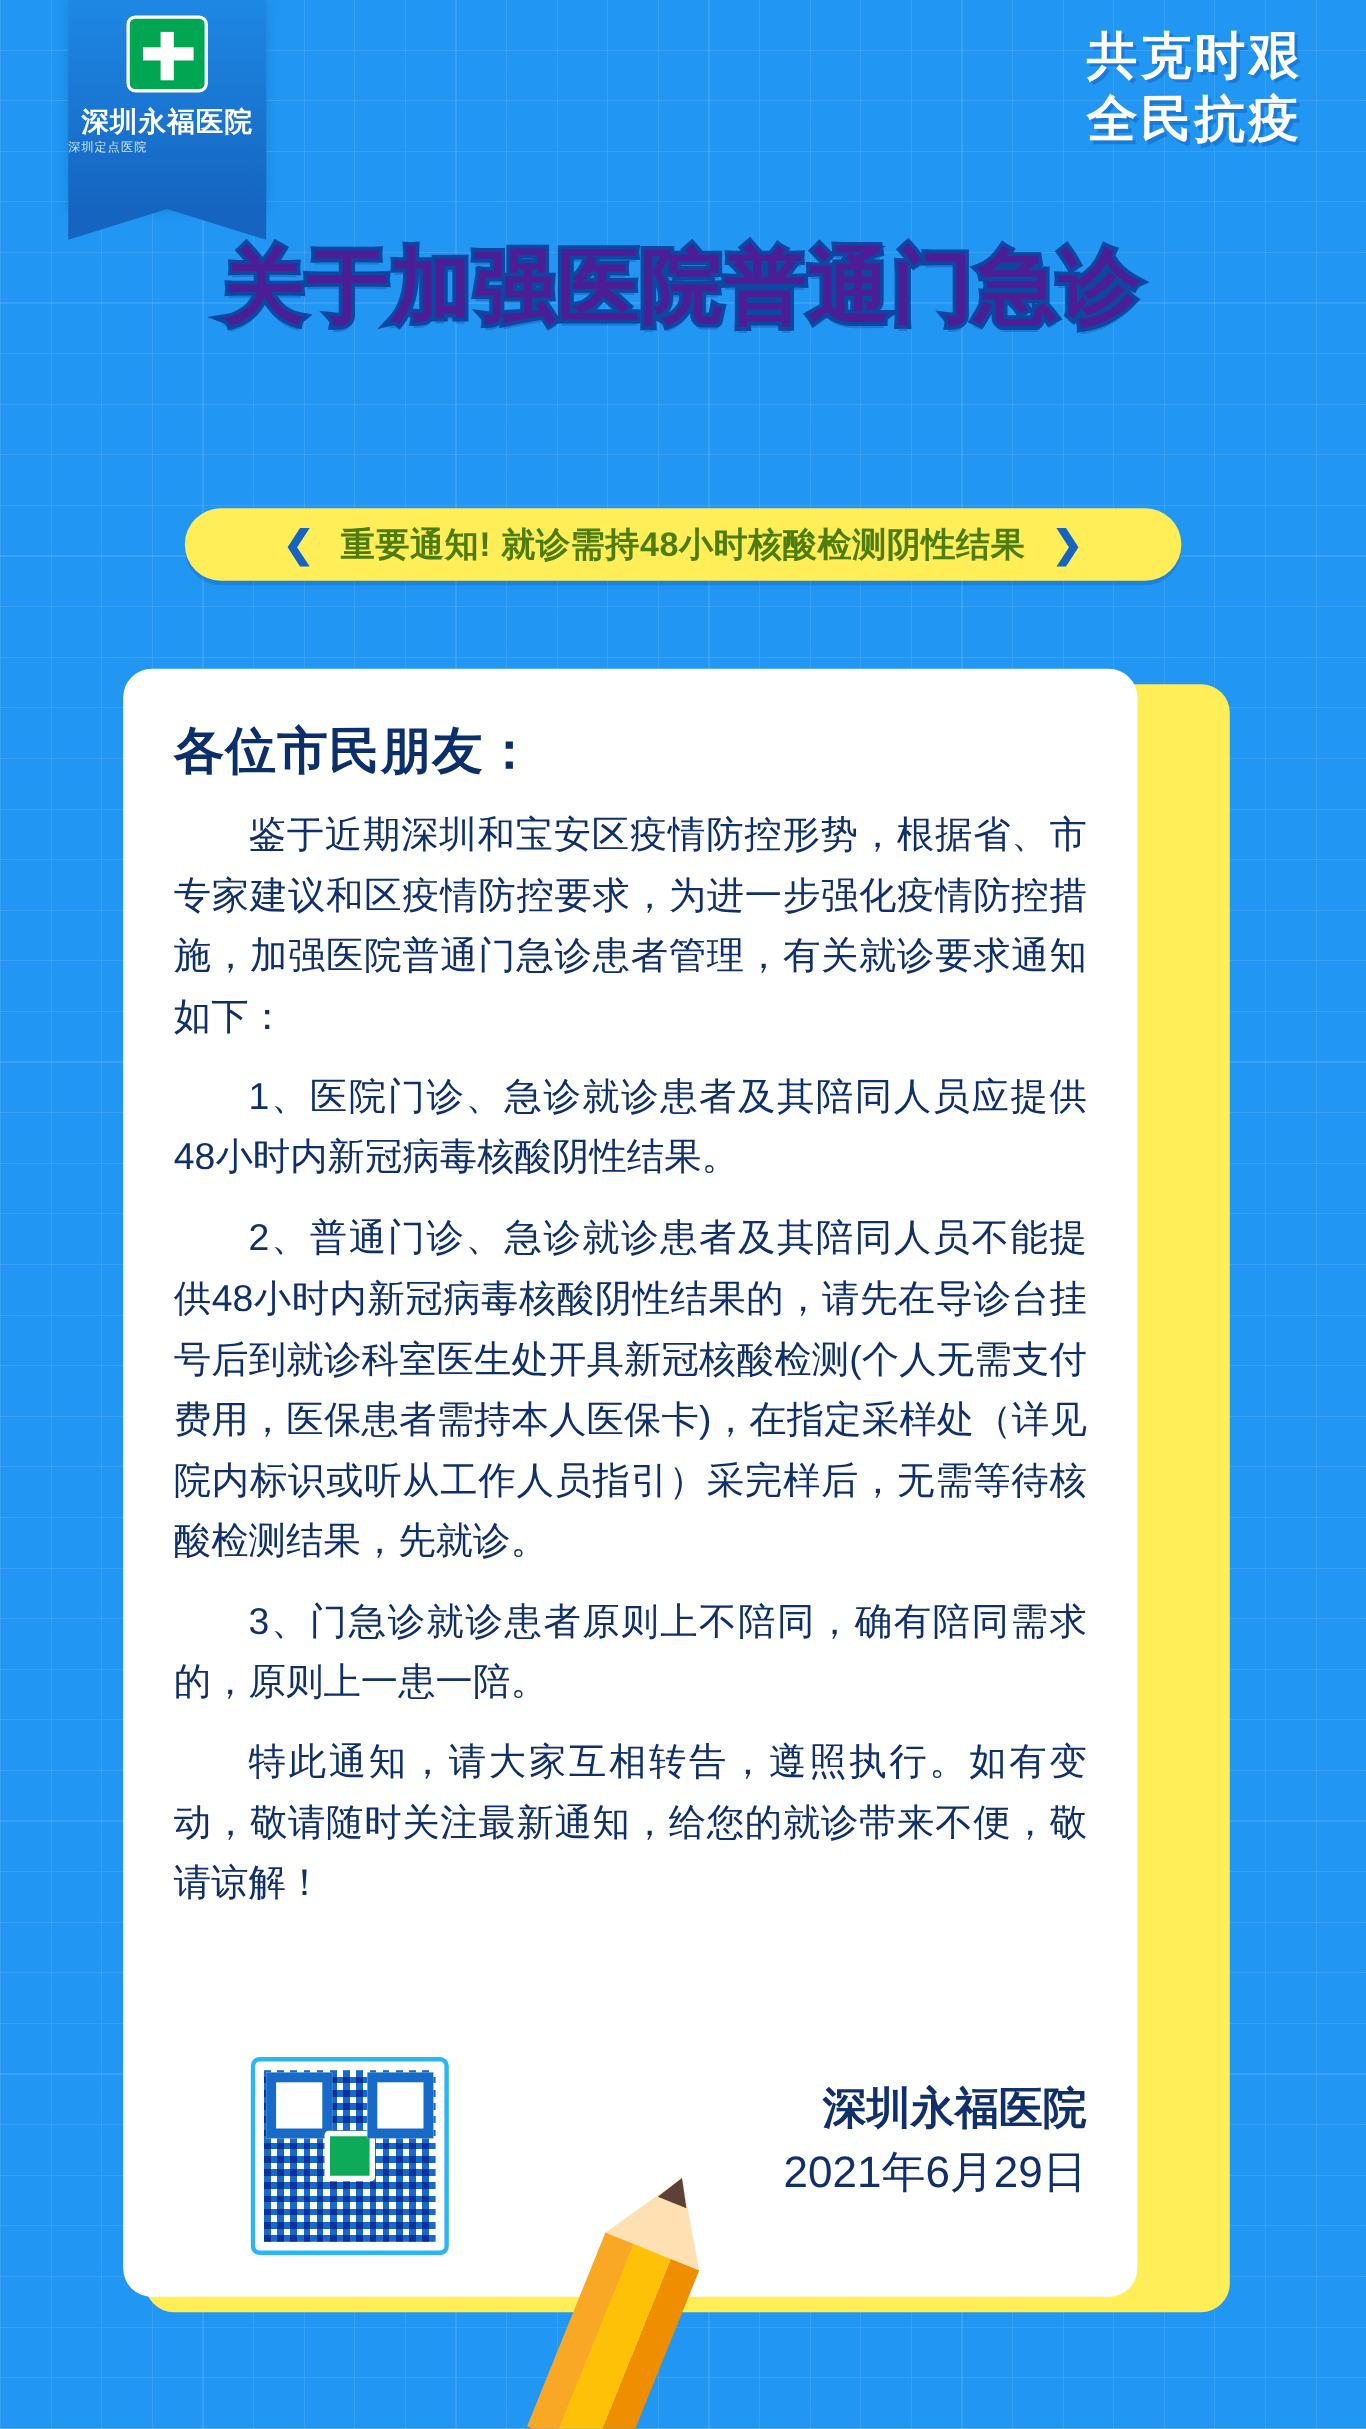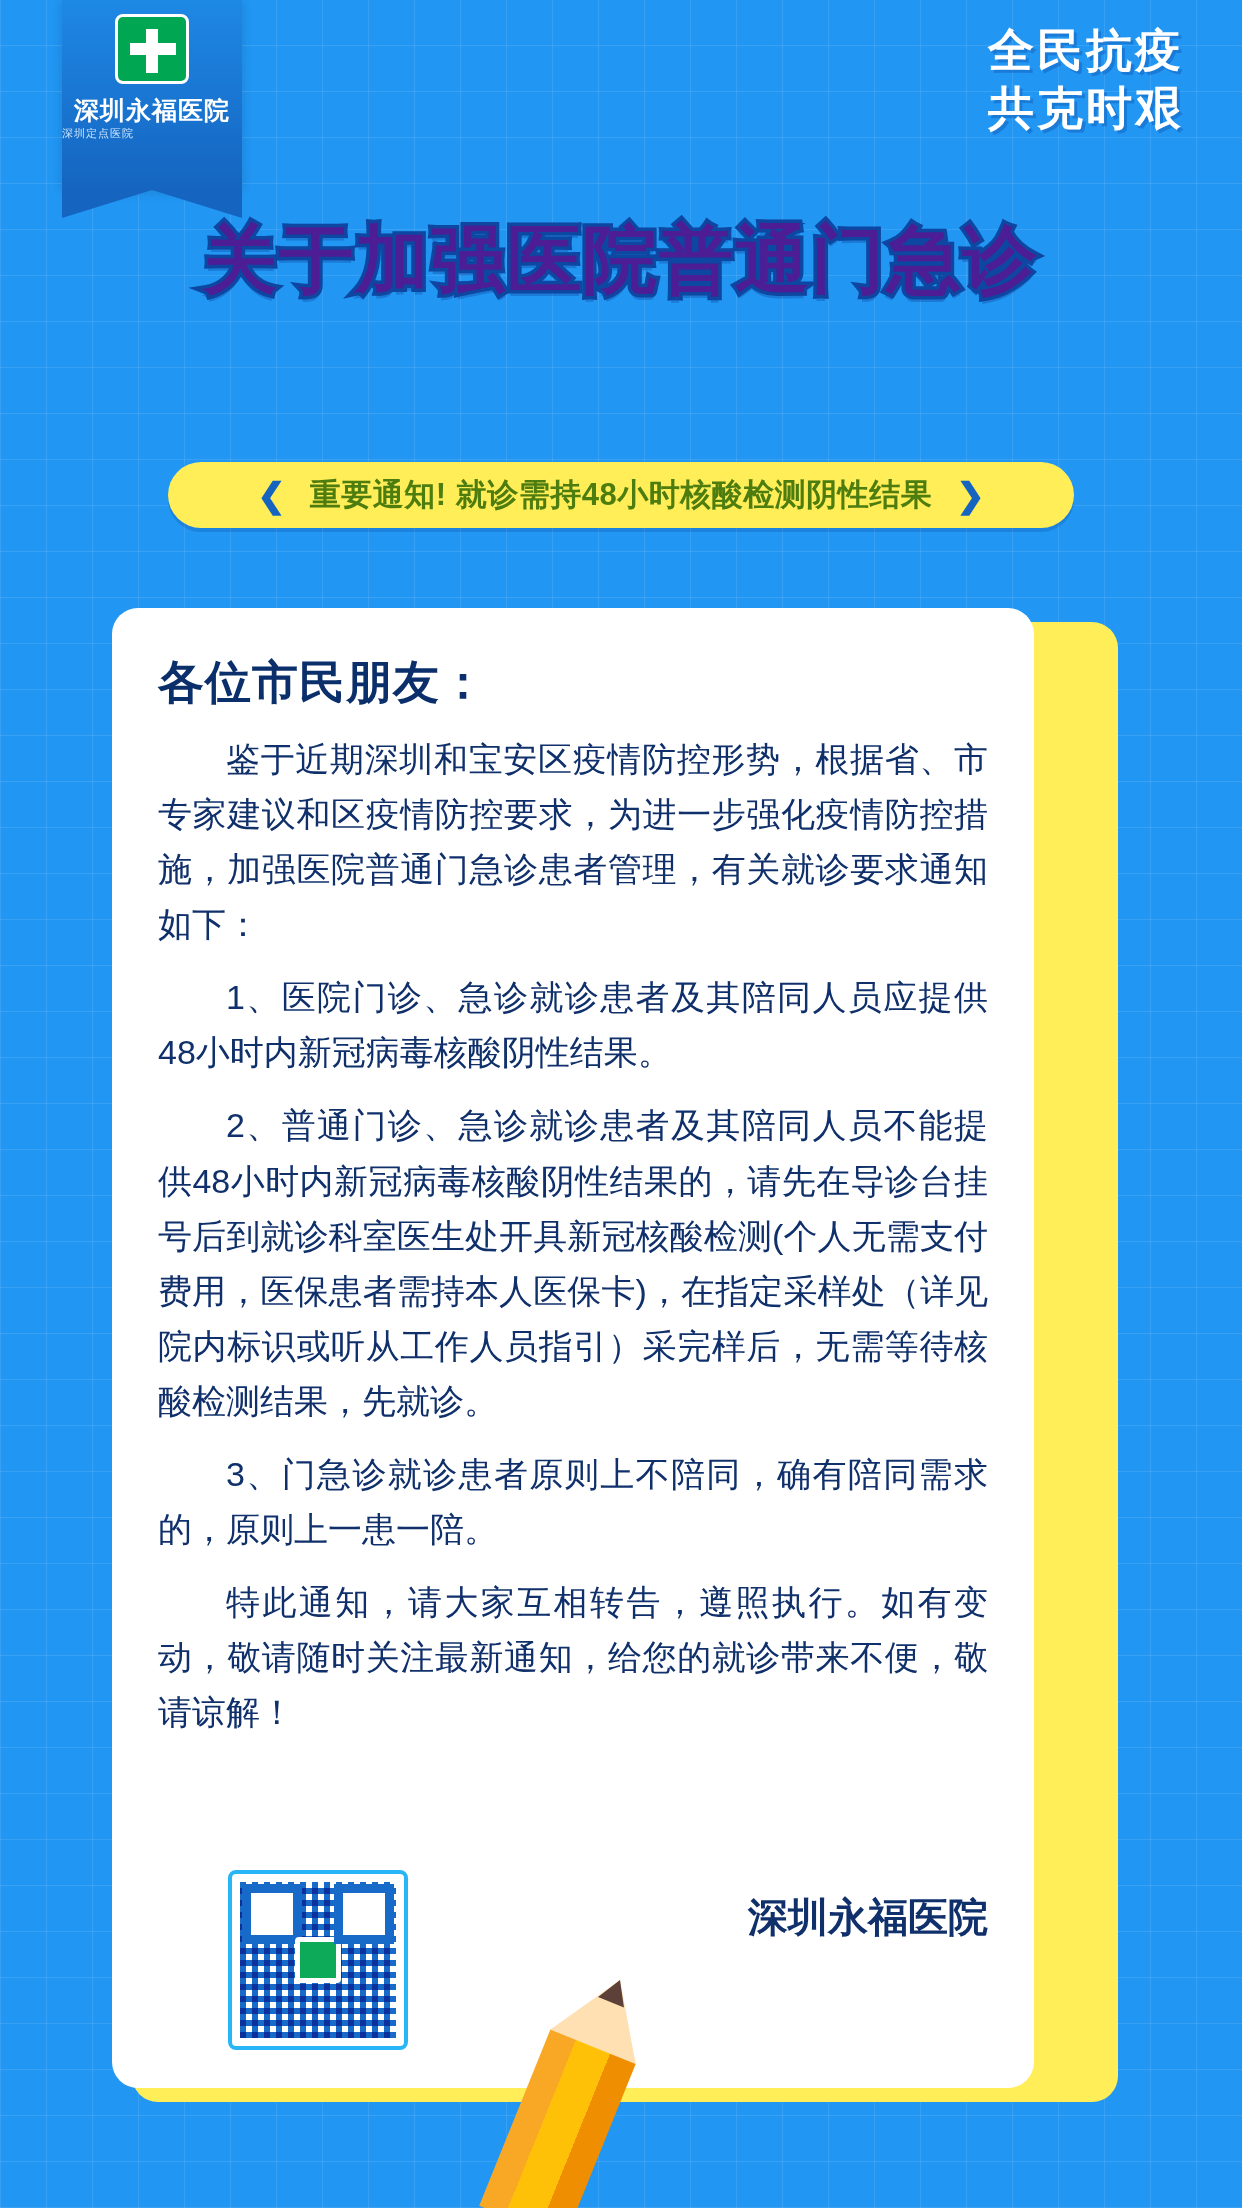"全民抗疫" div { order: before "共克时艰" -> after "共克时艰" }
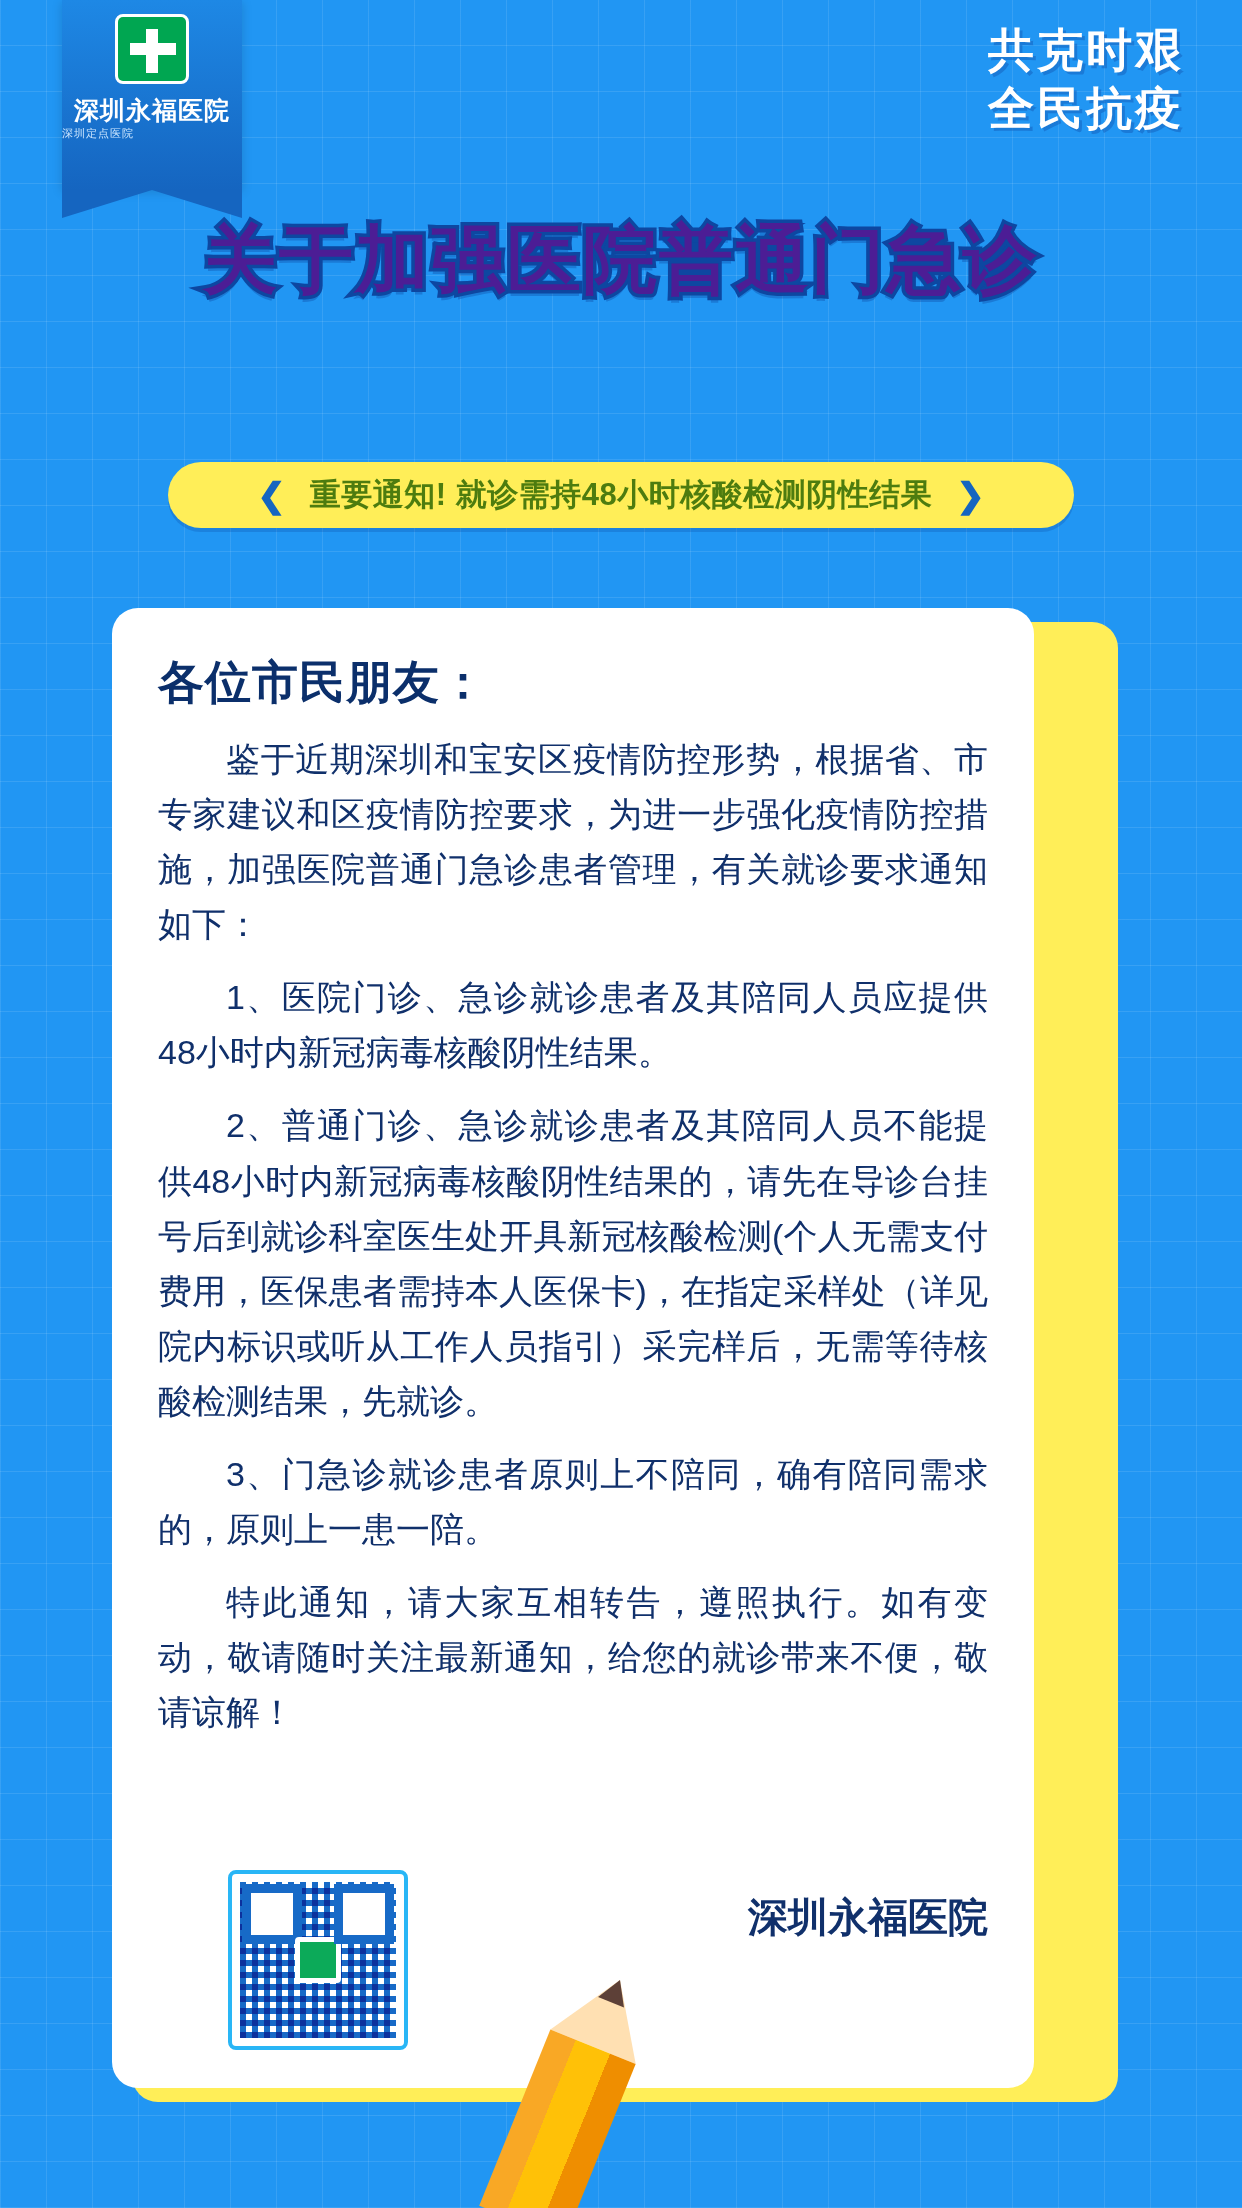"2021年6月29日" div.date { html: none -> <div>2021年6月29日</div> }
